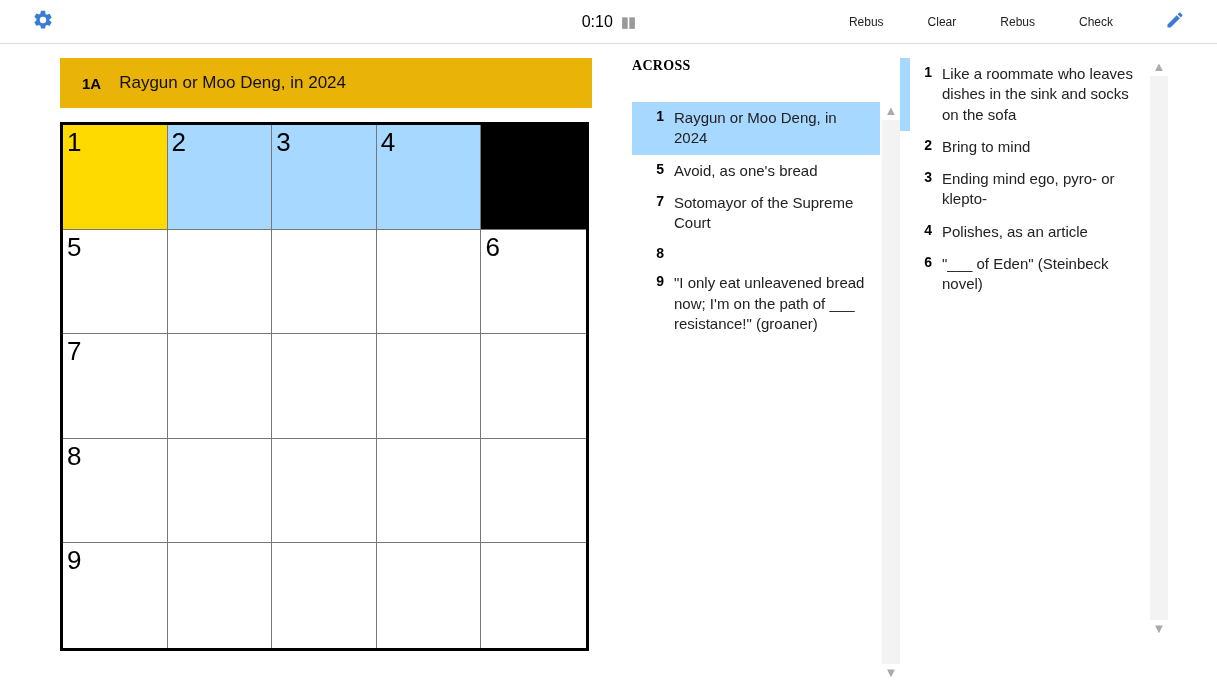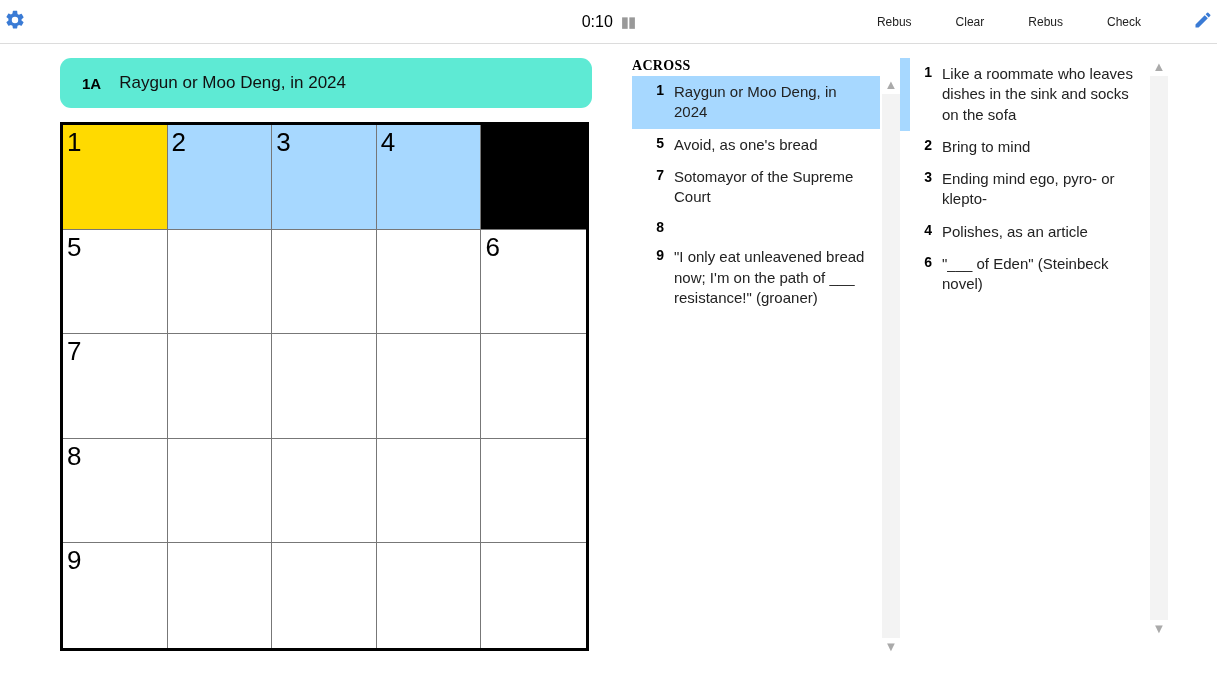"0:10" .toolbar { padding: 0 4px -> 0 32px }
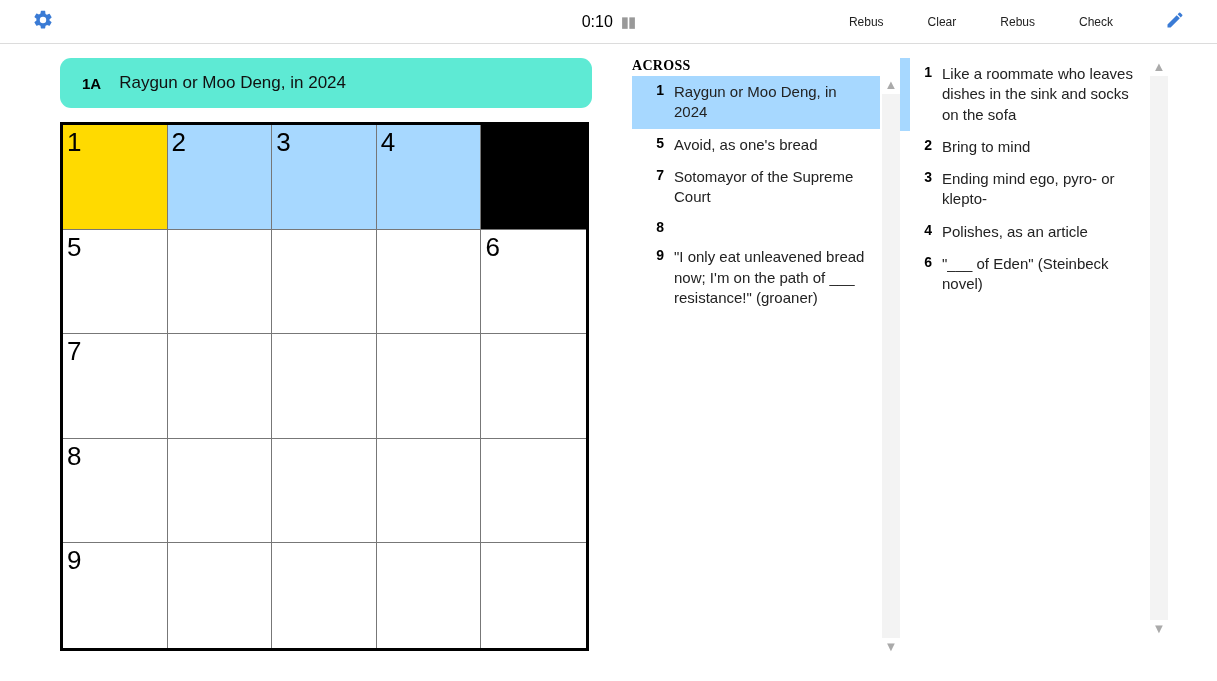"ACROSS" .clue-col h3 { margin-bottom: 2px -> 28px }
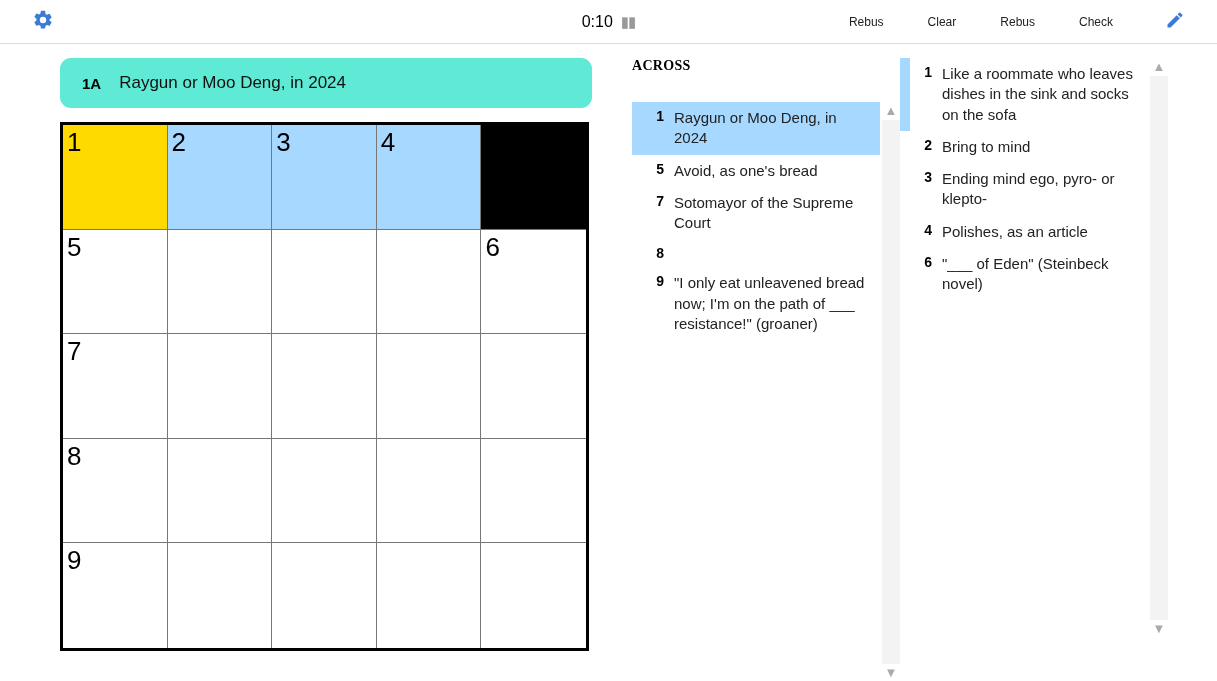"1A" .clue-bar { background: #5eead4 -> #eab308; border-radius: 11px -> none }
